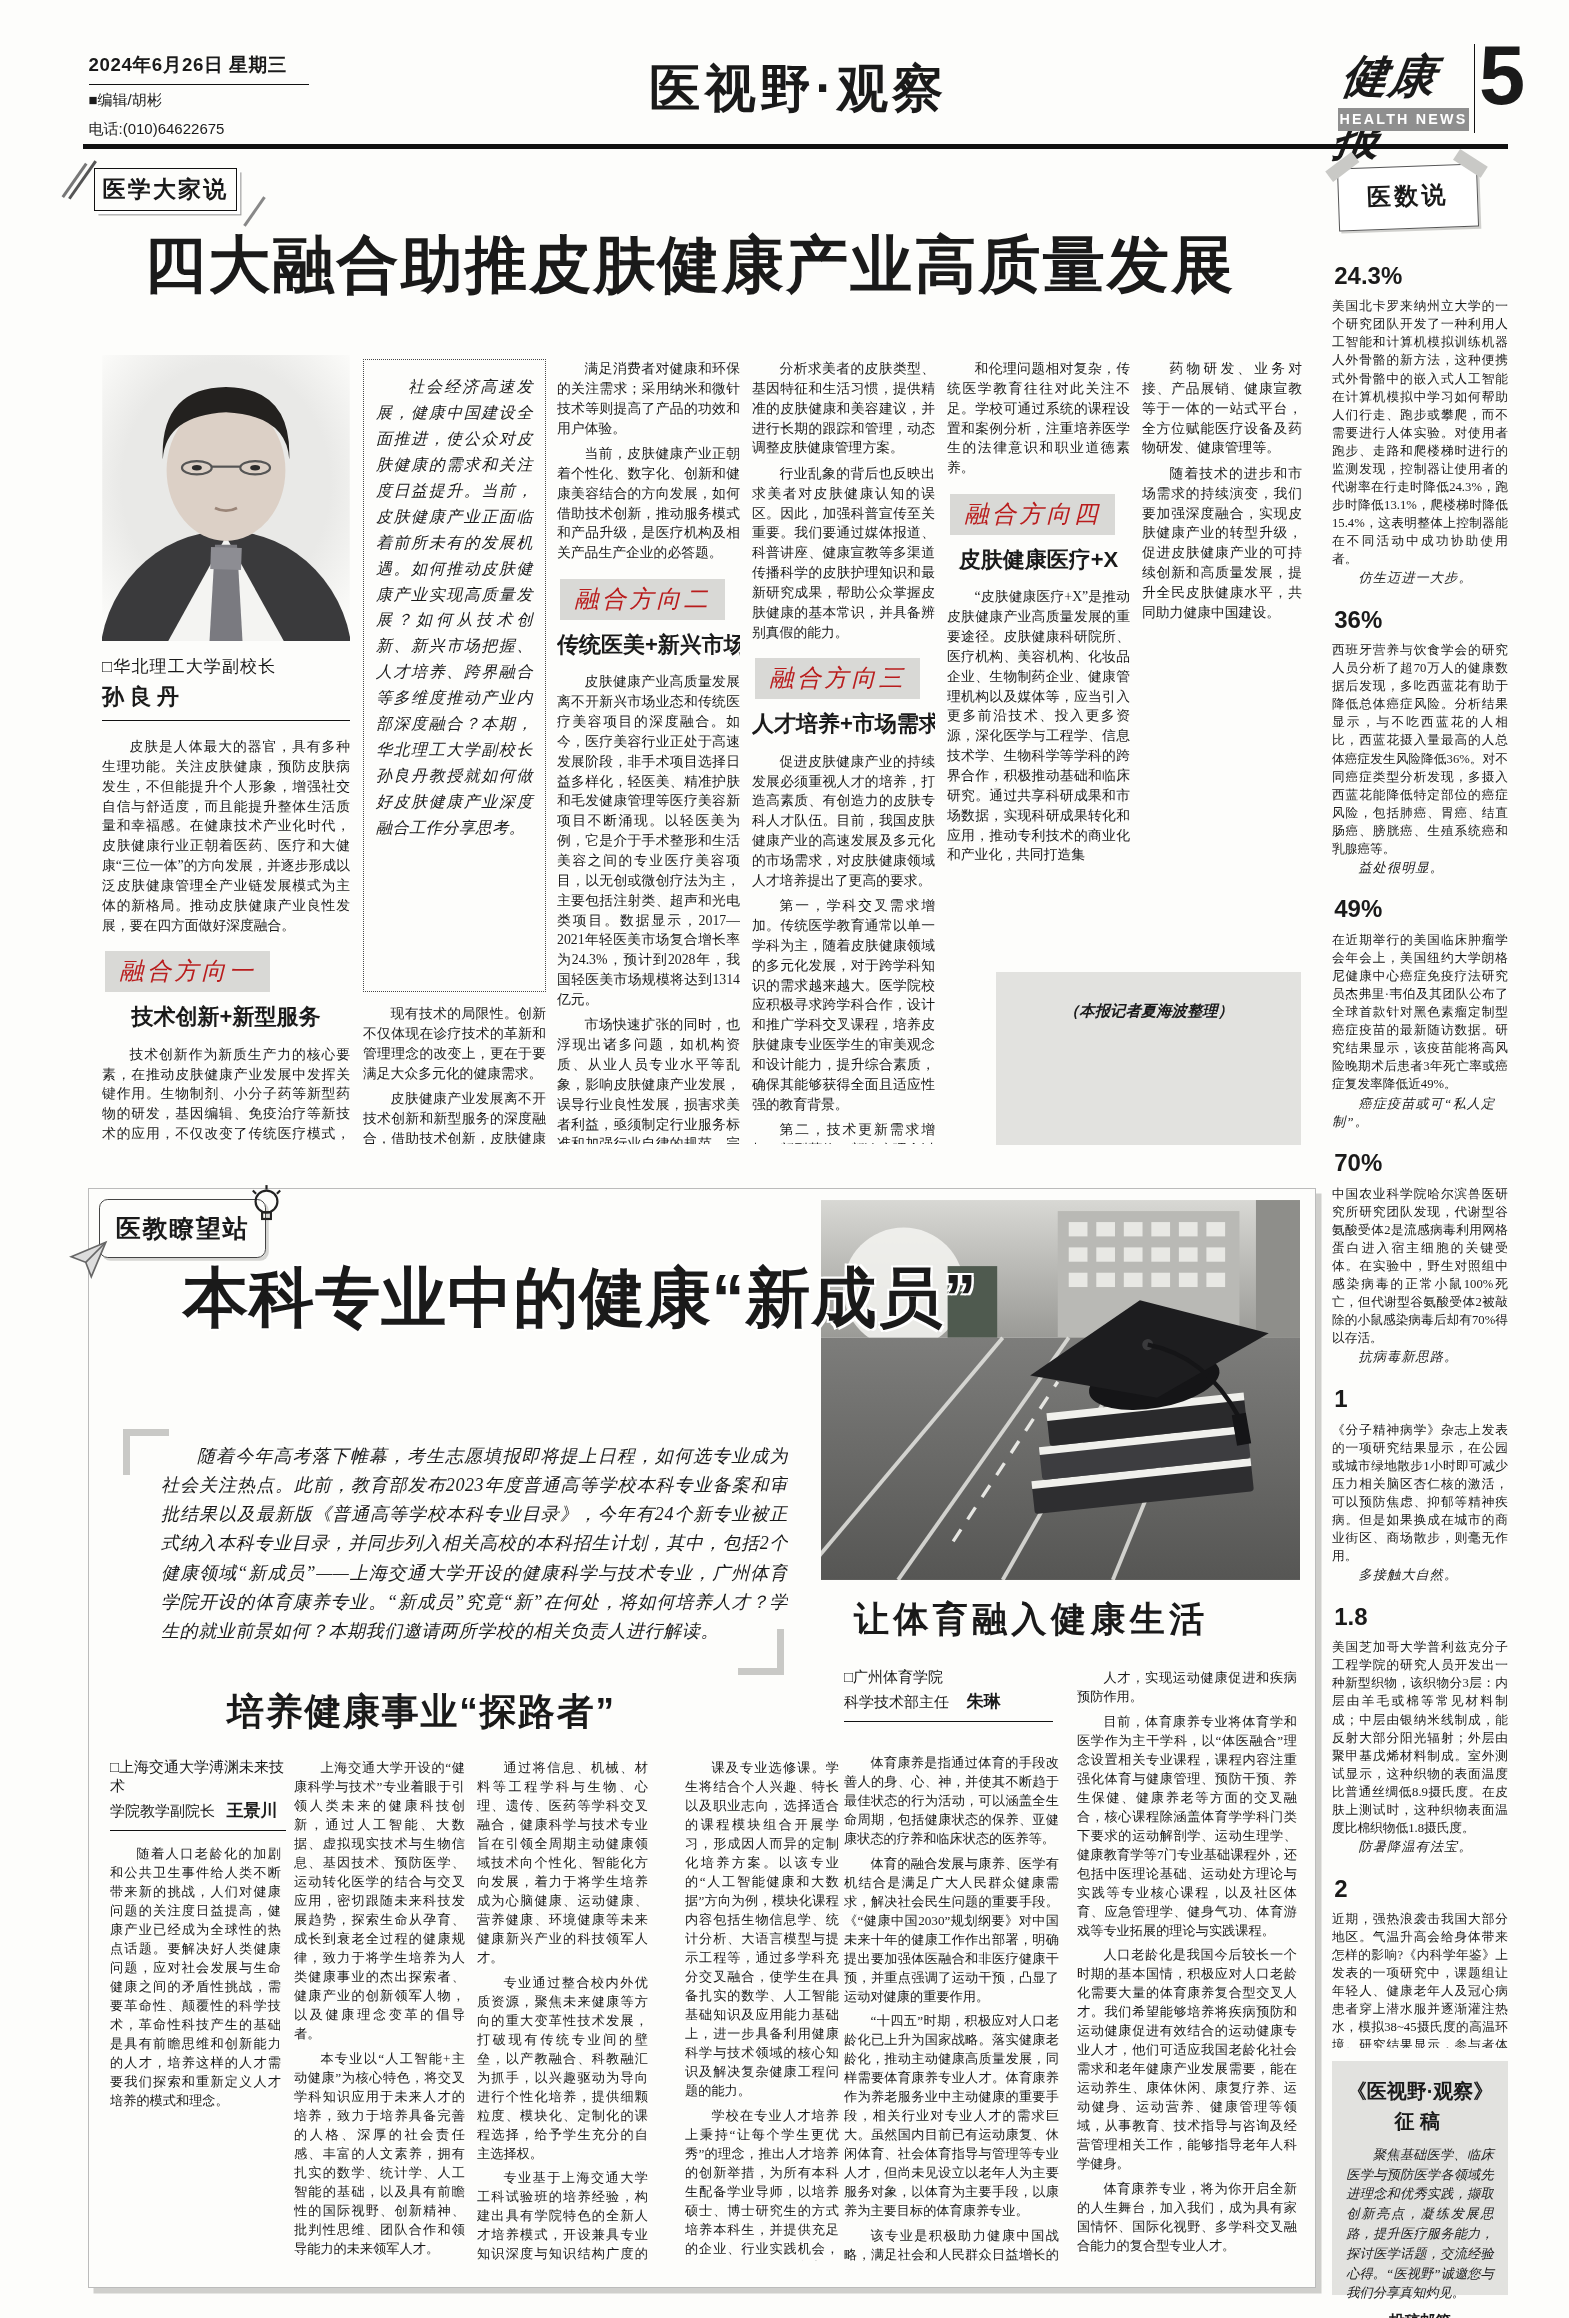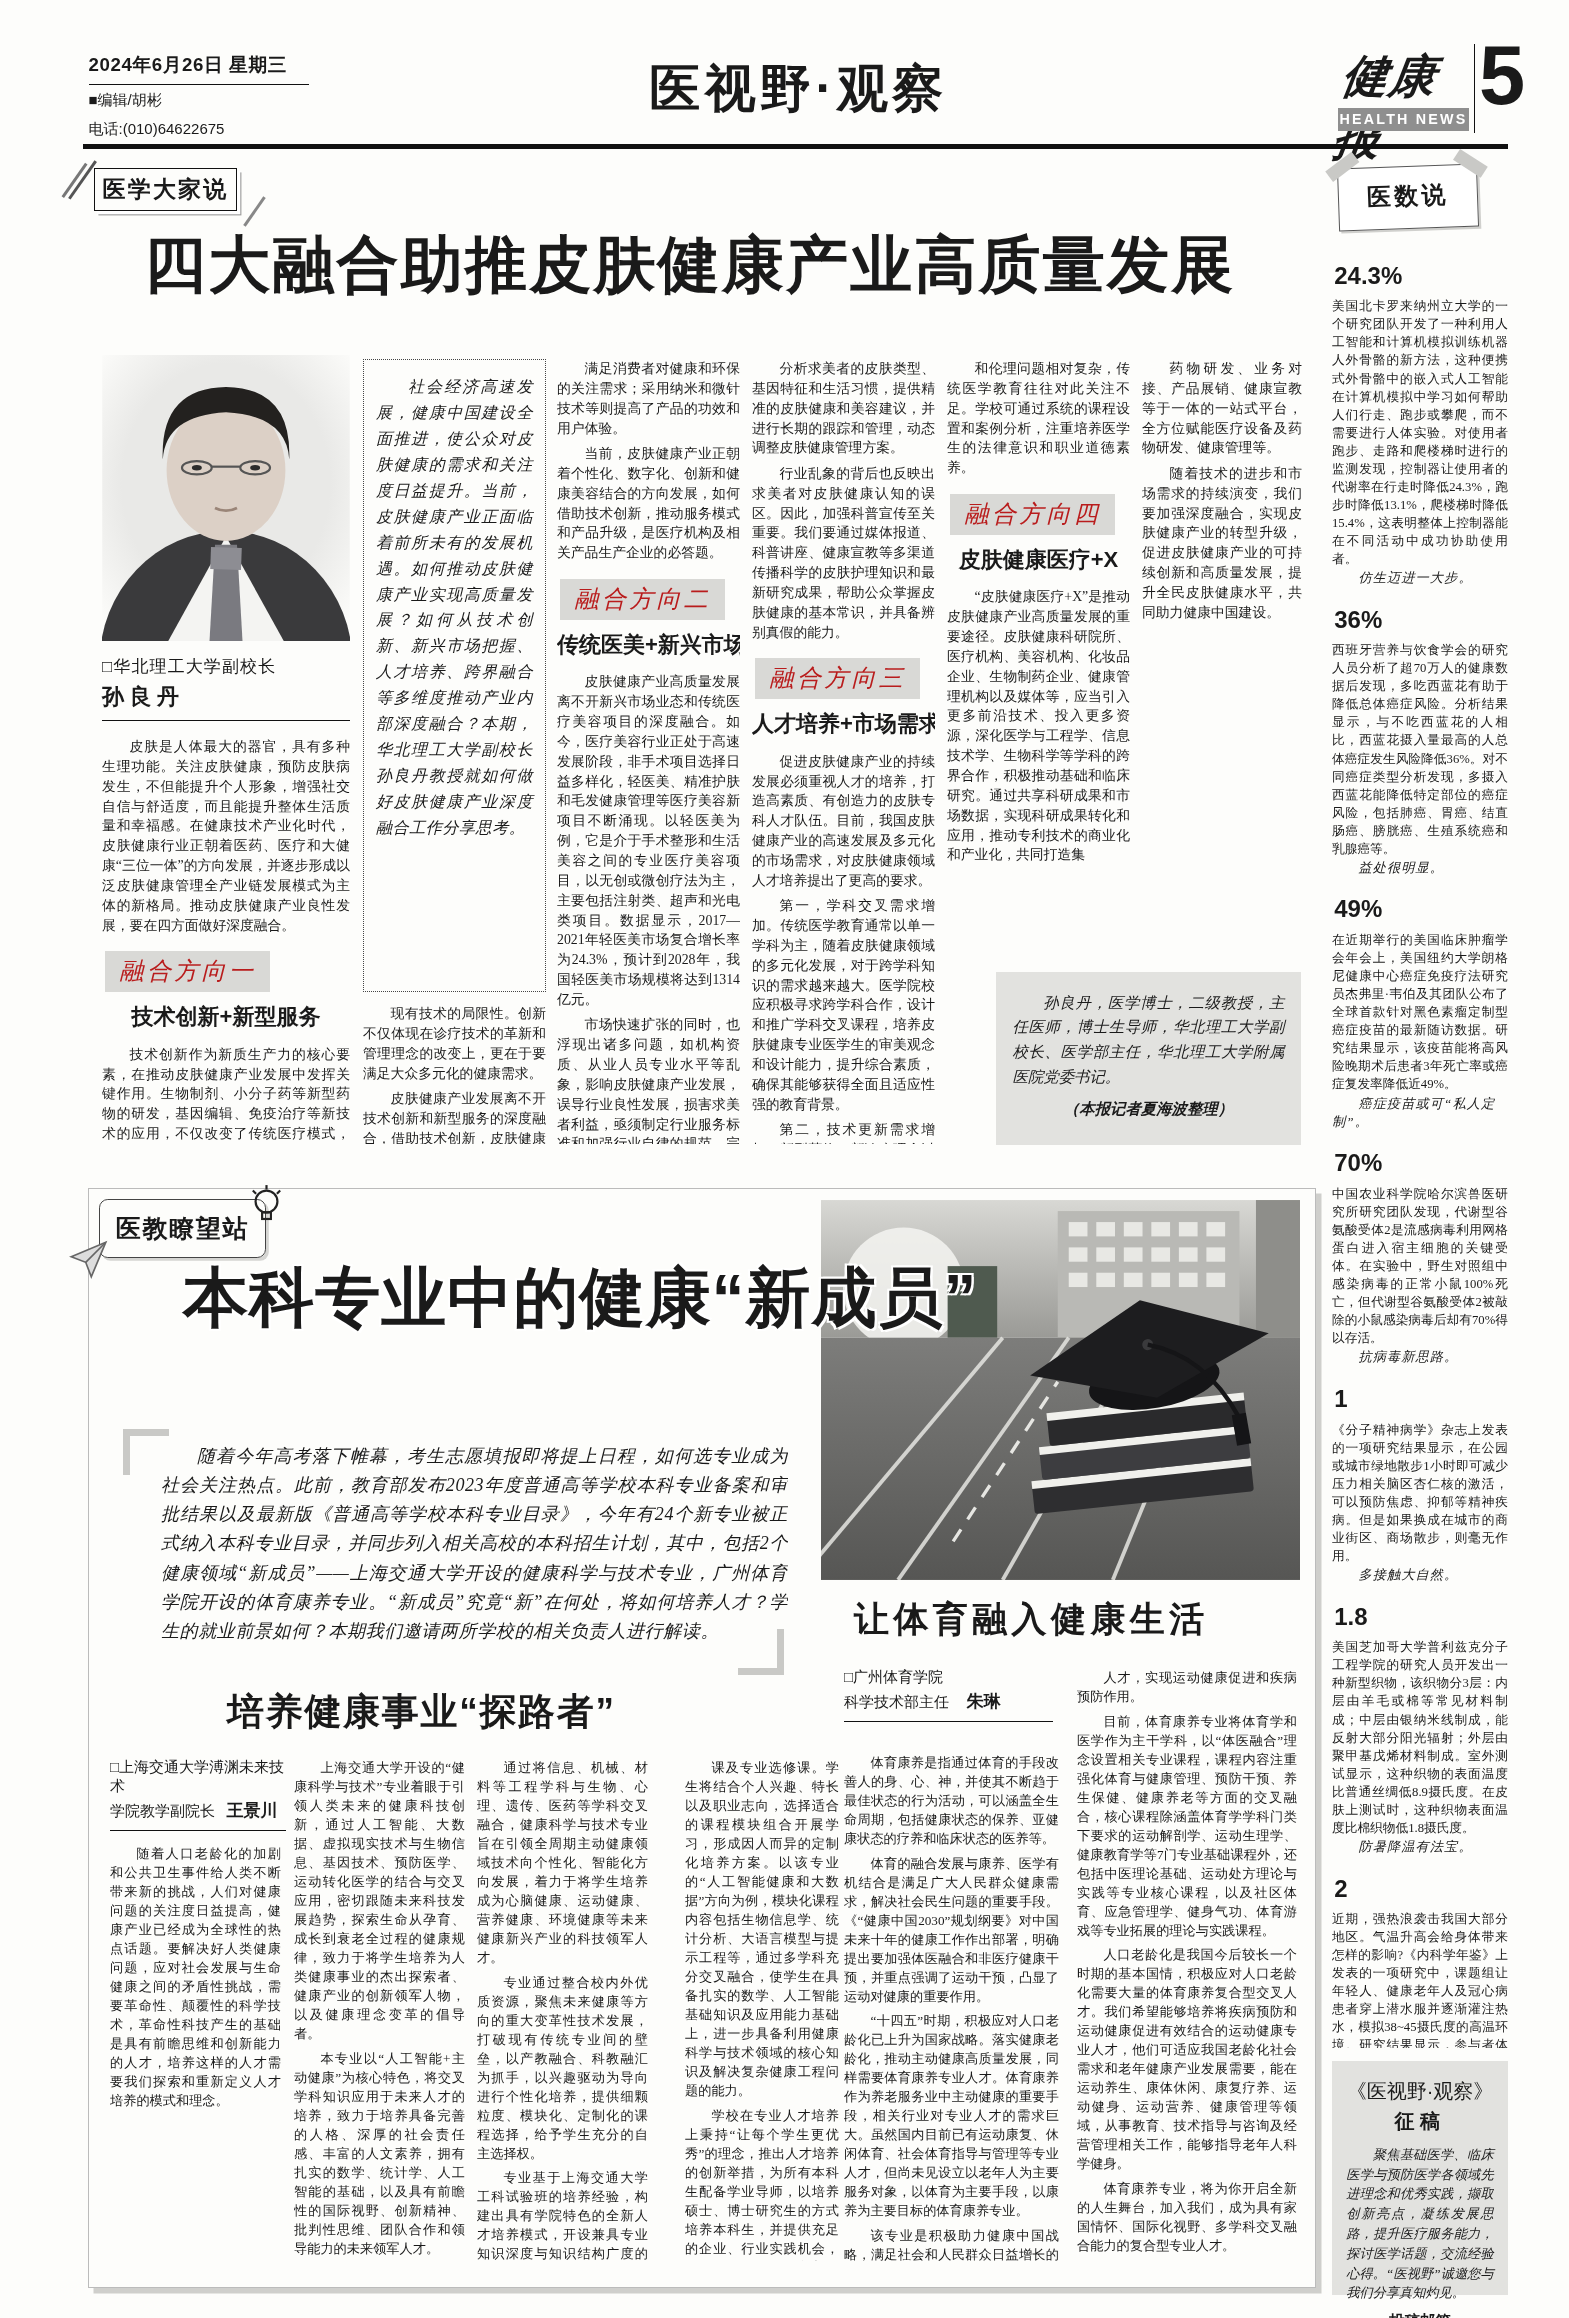"孙良丹，医学博士，二级教授，主任医师，博士生导师，华北理工大学副校长、医学部主任" p.kai { html: <p>孙良丹，医学博士，二级教授，主任医师，博士生导师，华北理工大学副校长、医学部主任，华北理工大学附属医院党委书记。</p> -> none }
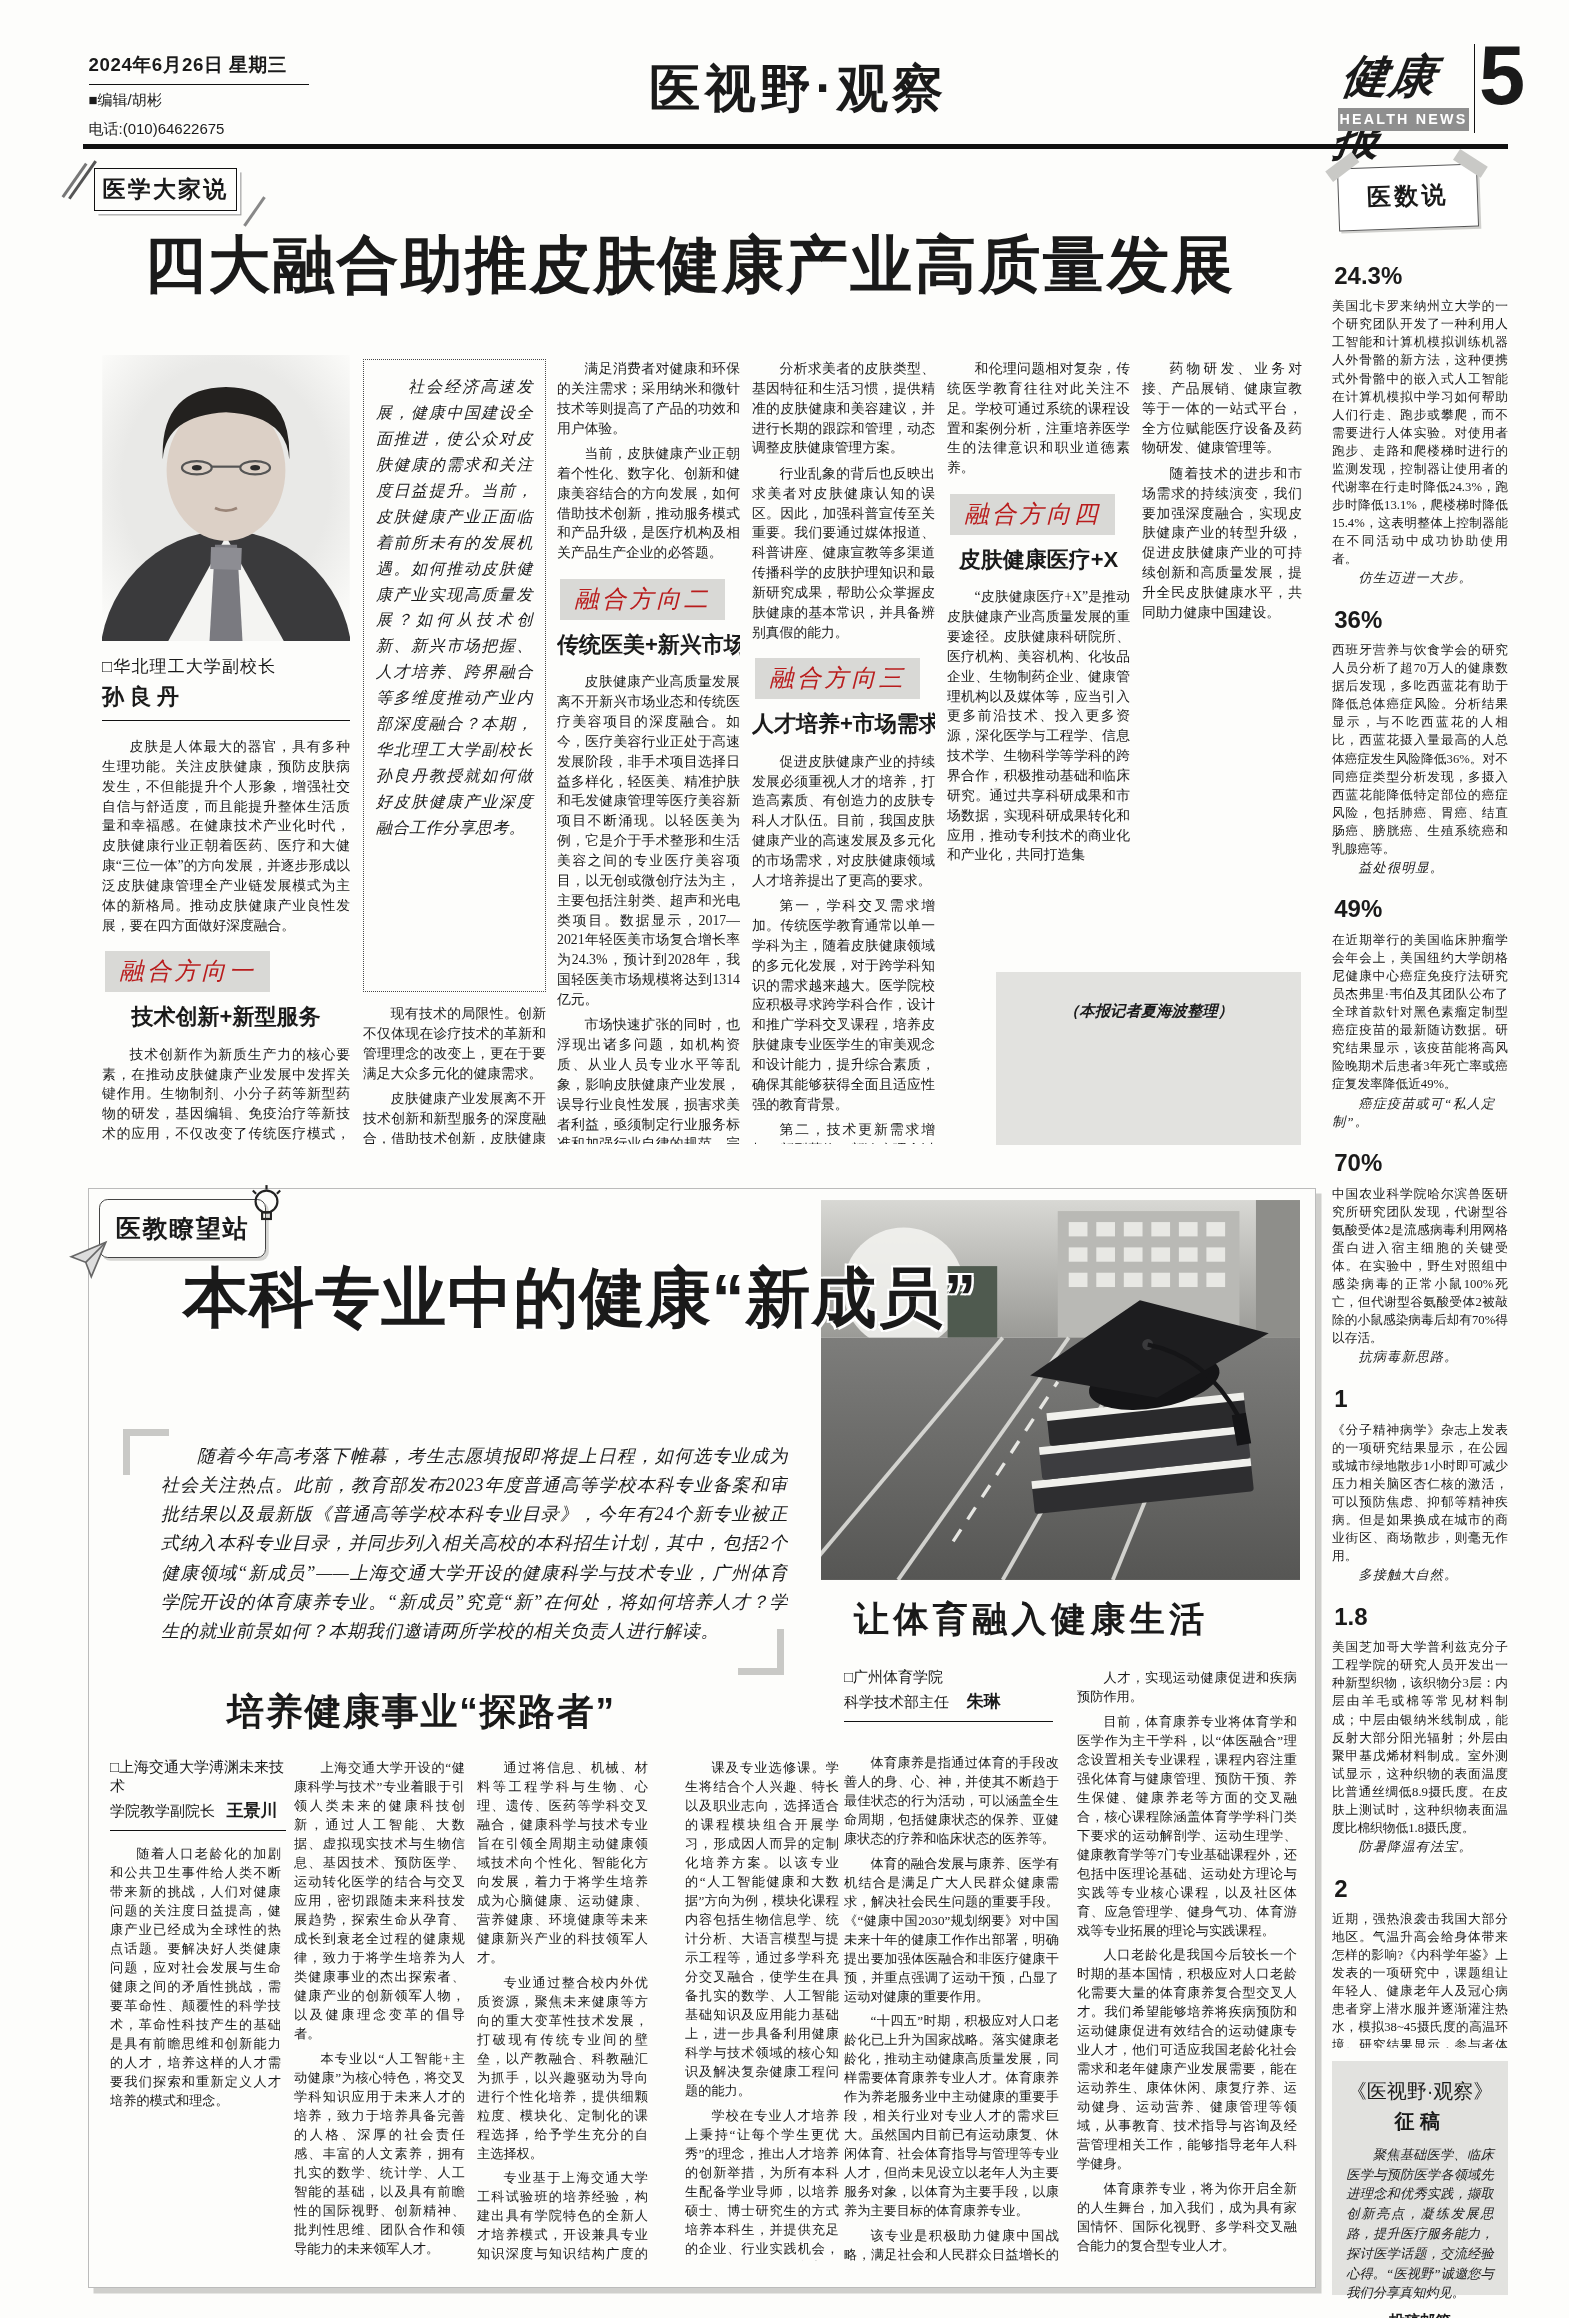"《医视野·观察》" div.sans { font-weight: 400 -> 700 }
